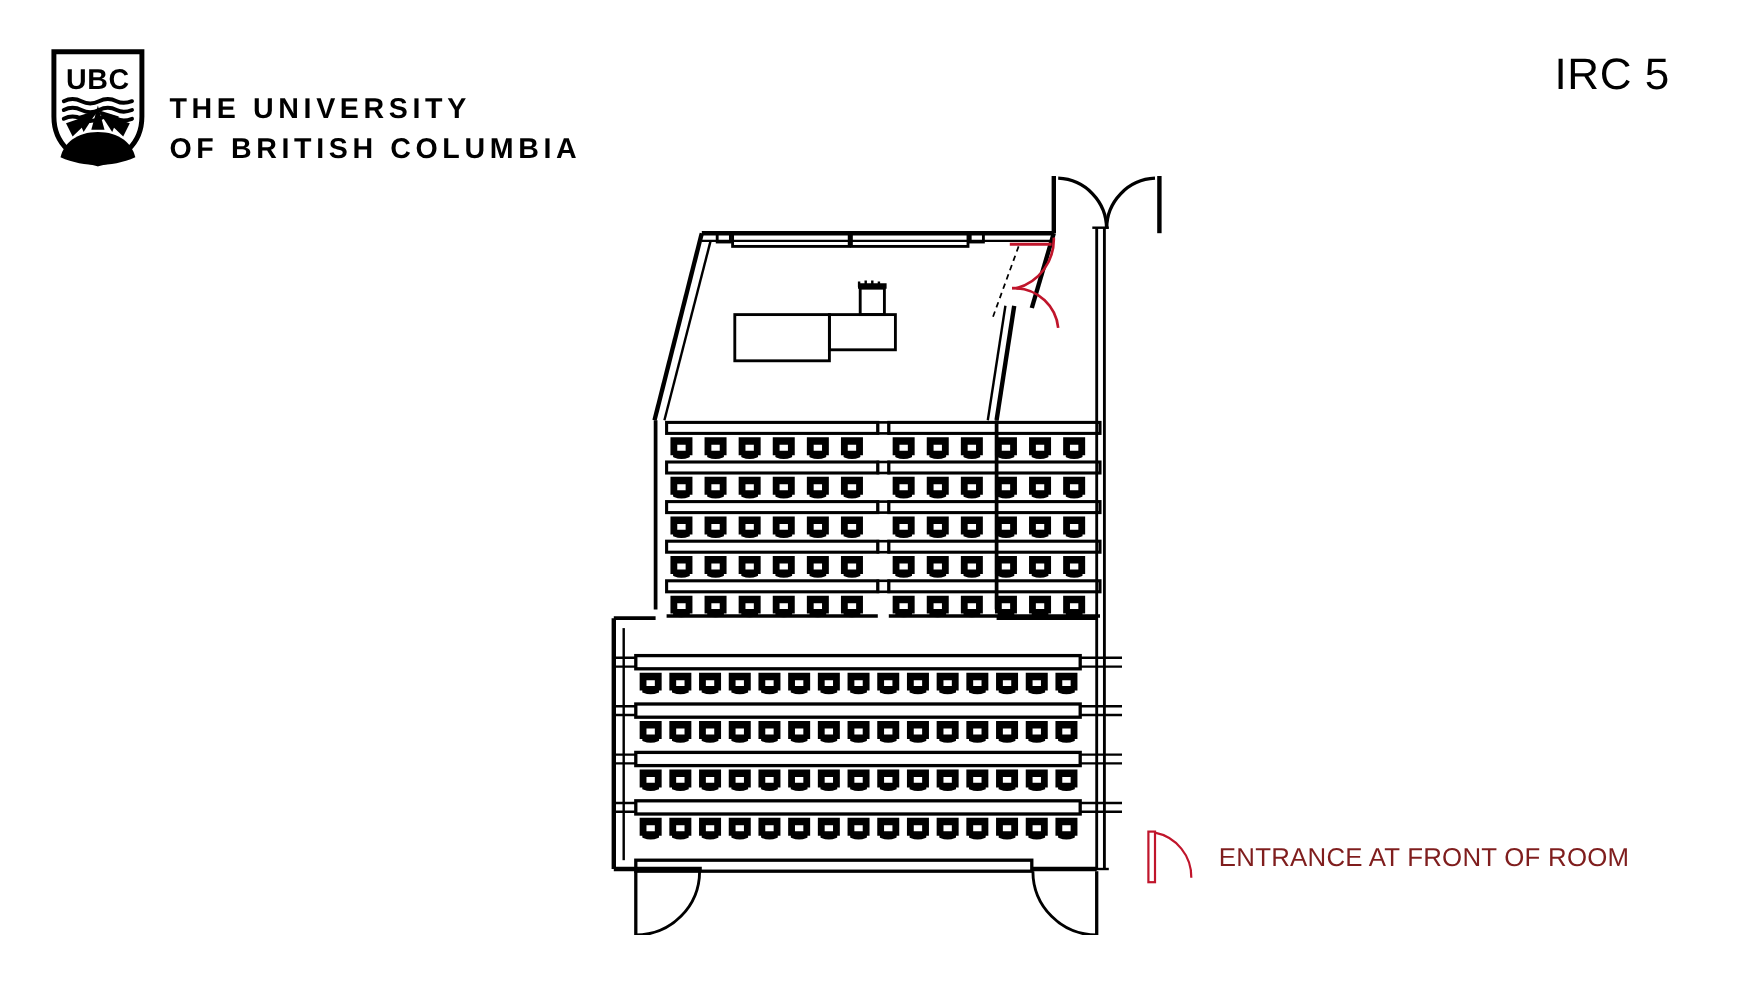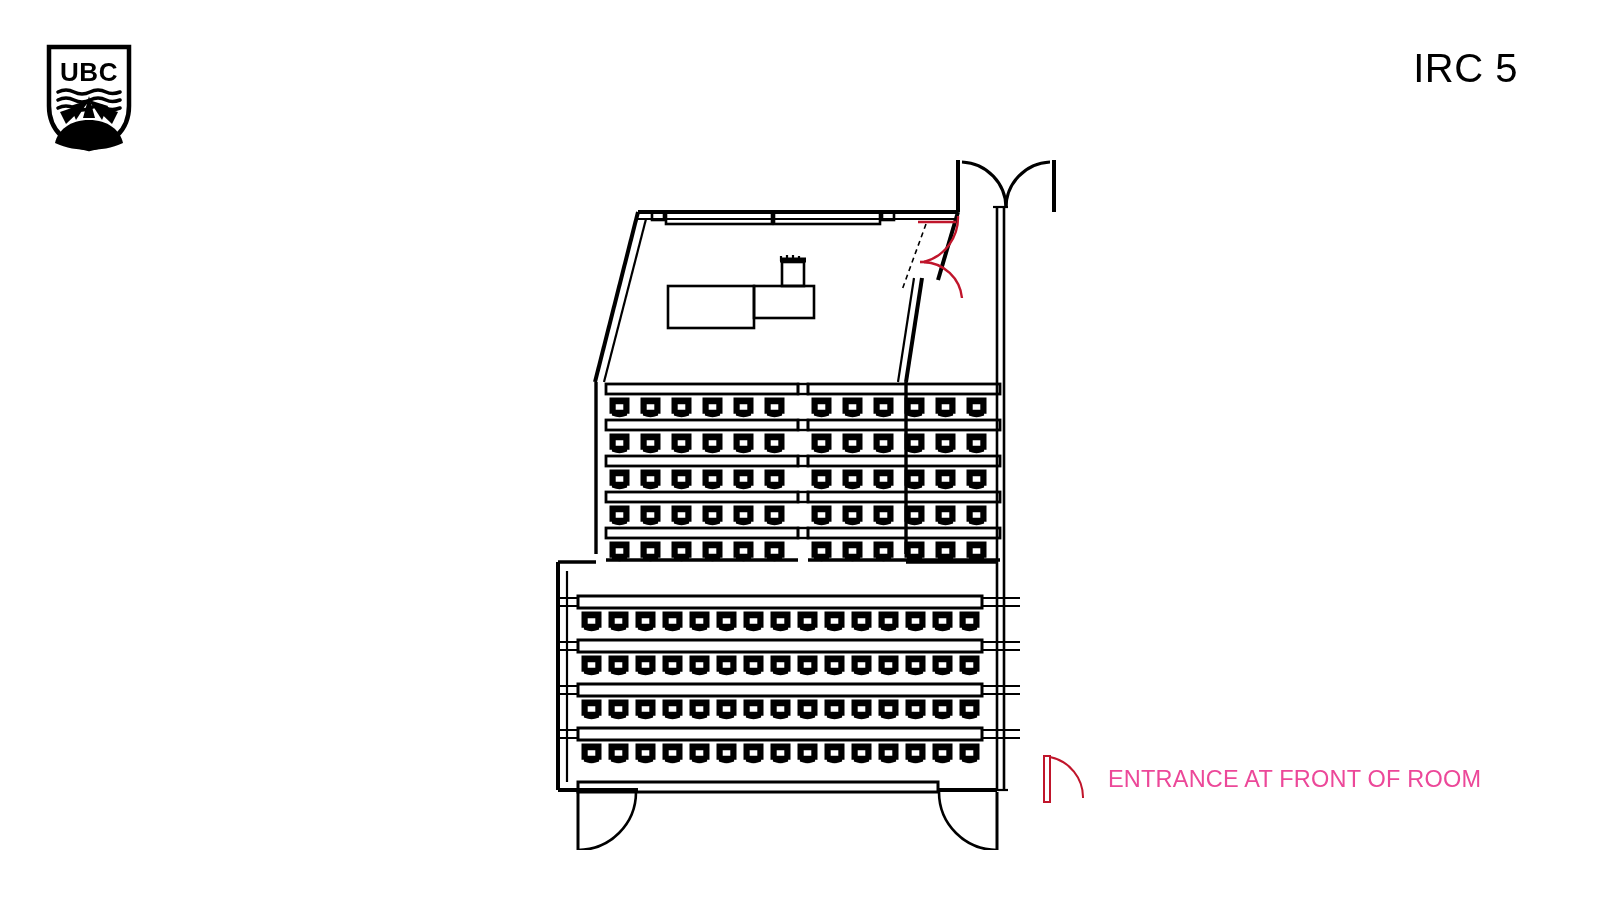"THE UNIVERSITY" div { html: none -> <div> <div>THE UNIVERSITY</div> <div>OF BRITISH COLUMBIA</div> </div> }
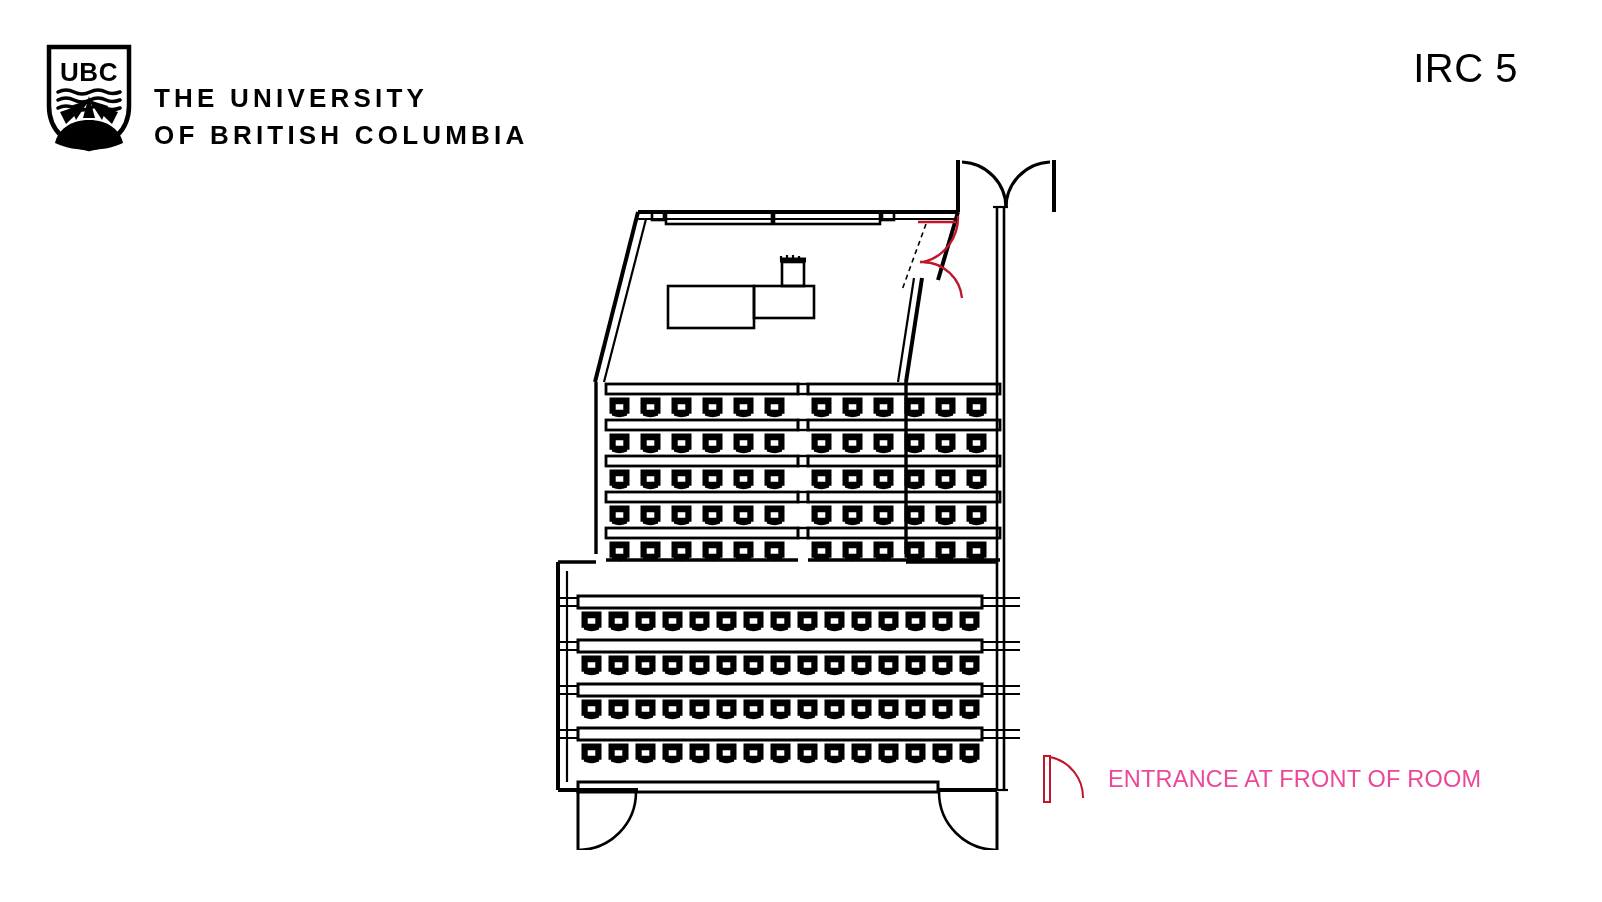"ENTRANCE AT FRONT OF ROOM" .legend-line { color: #ec4899 -> #7f1d1d }
